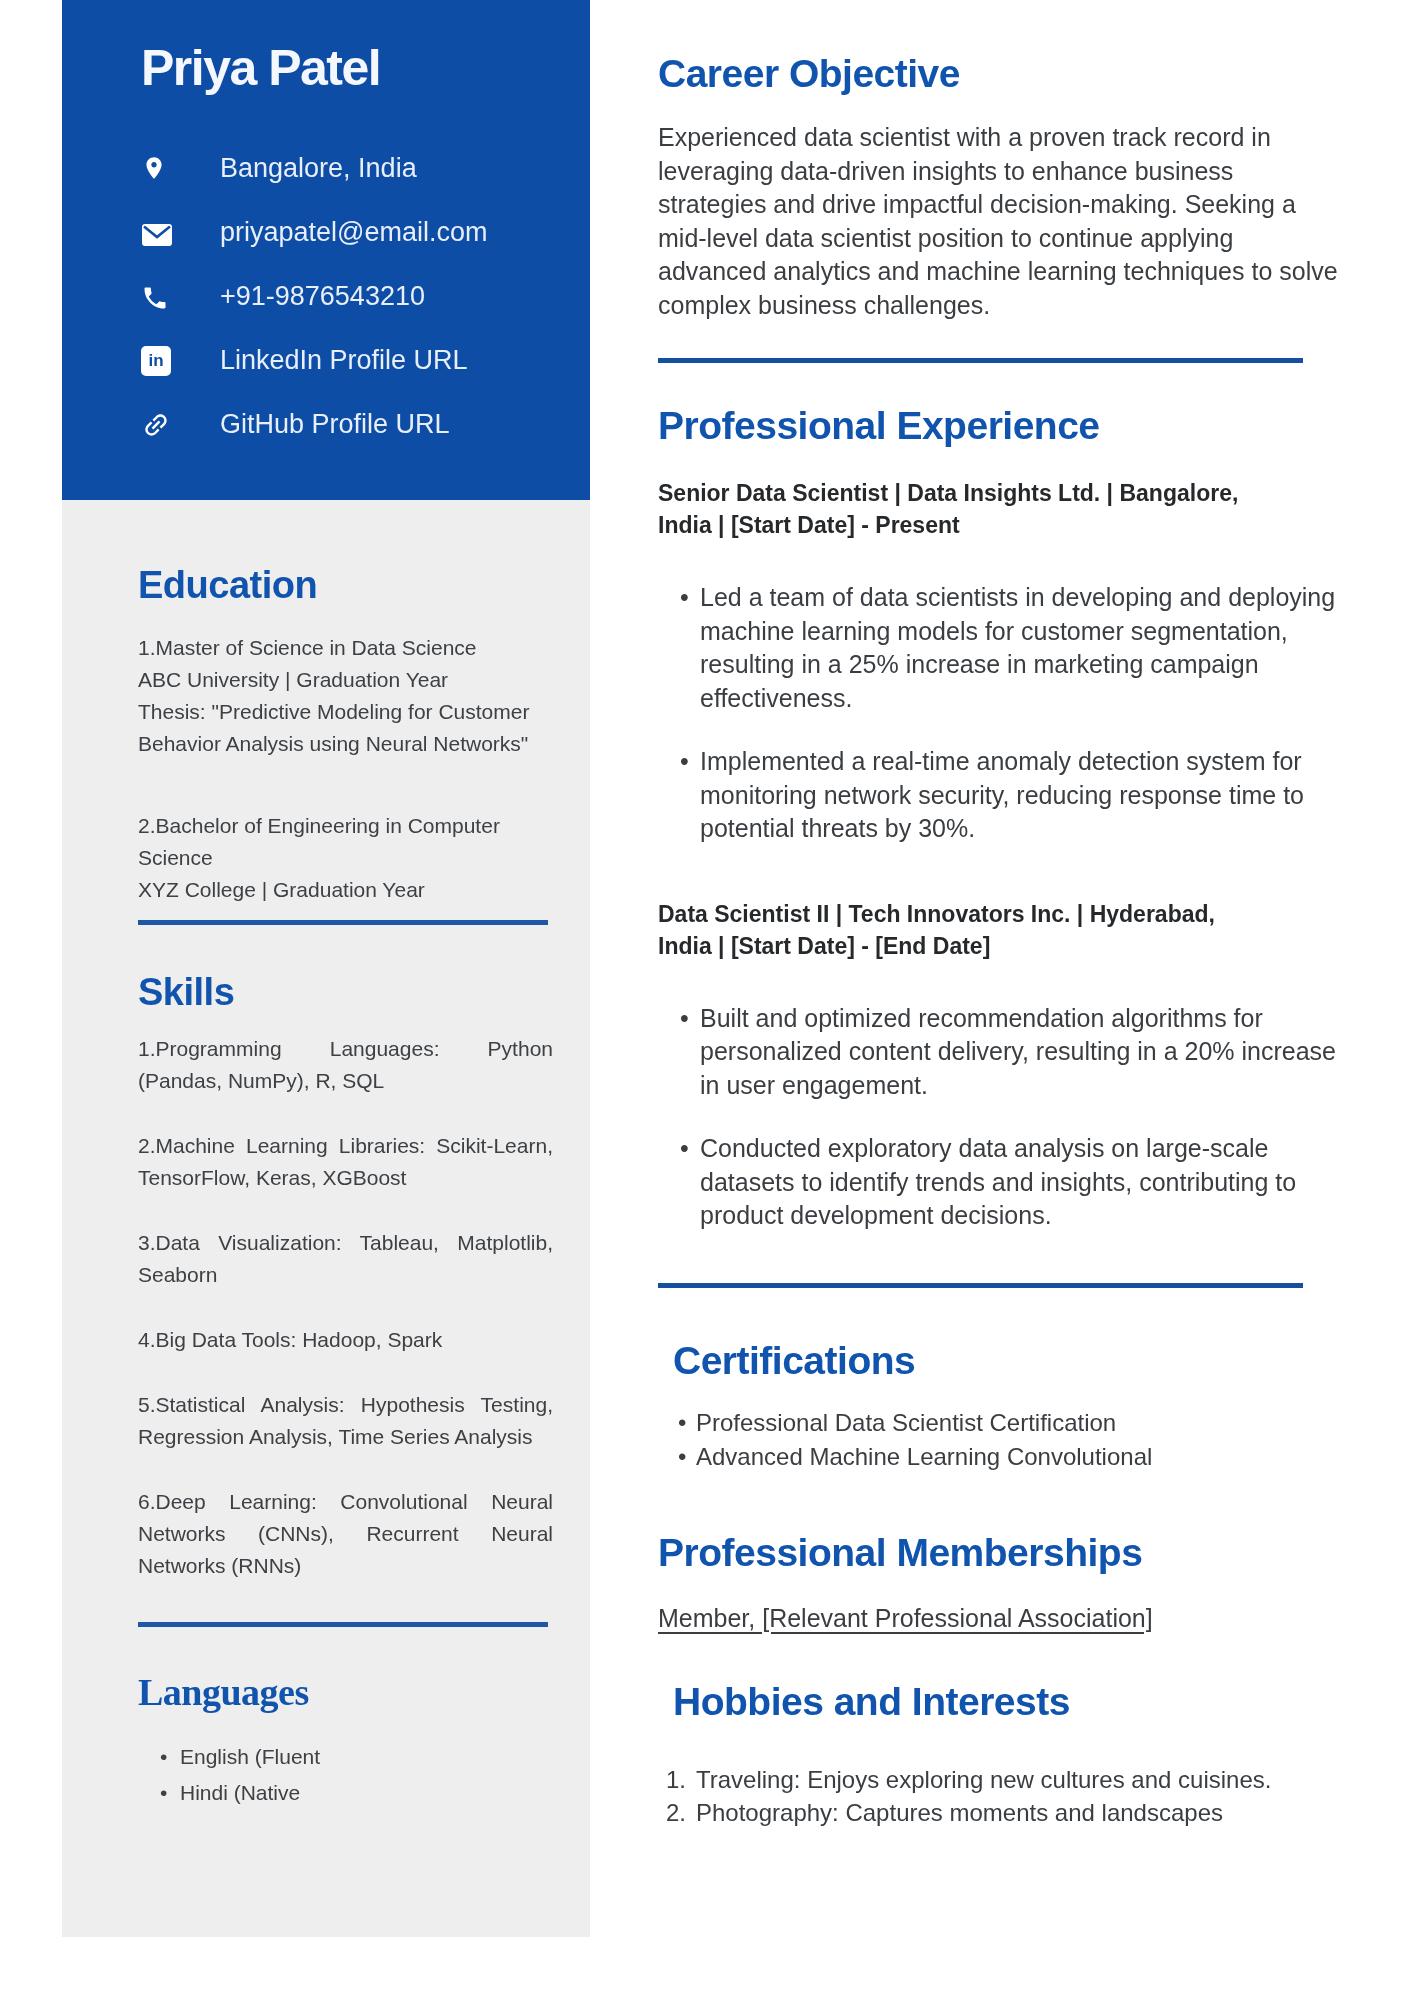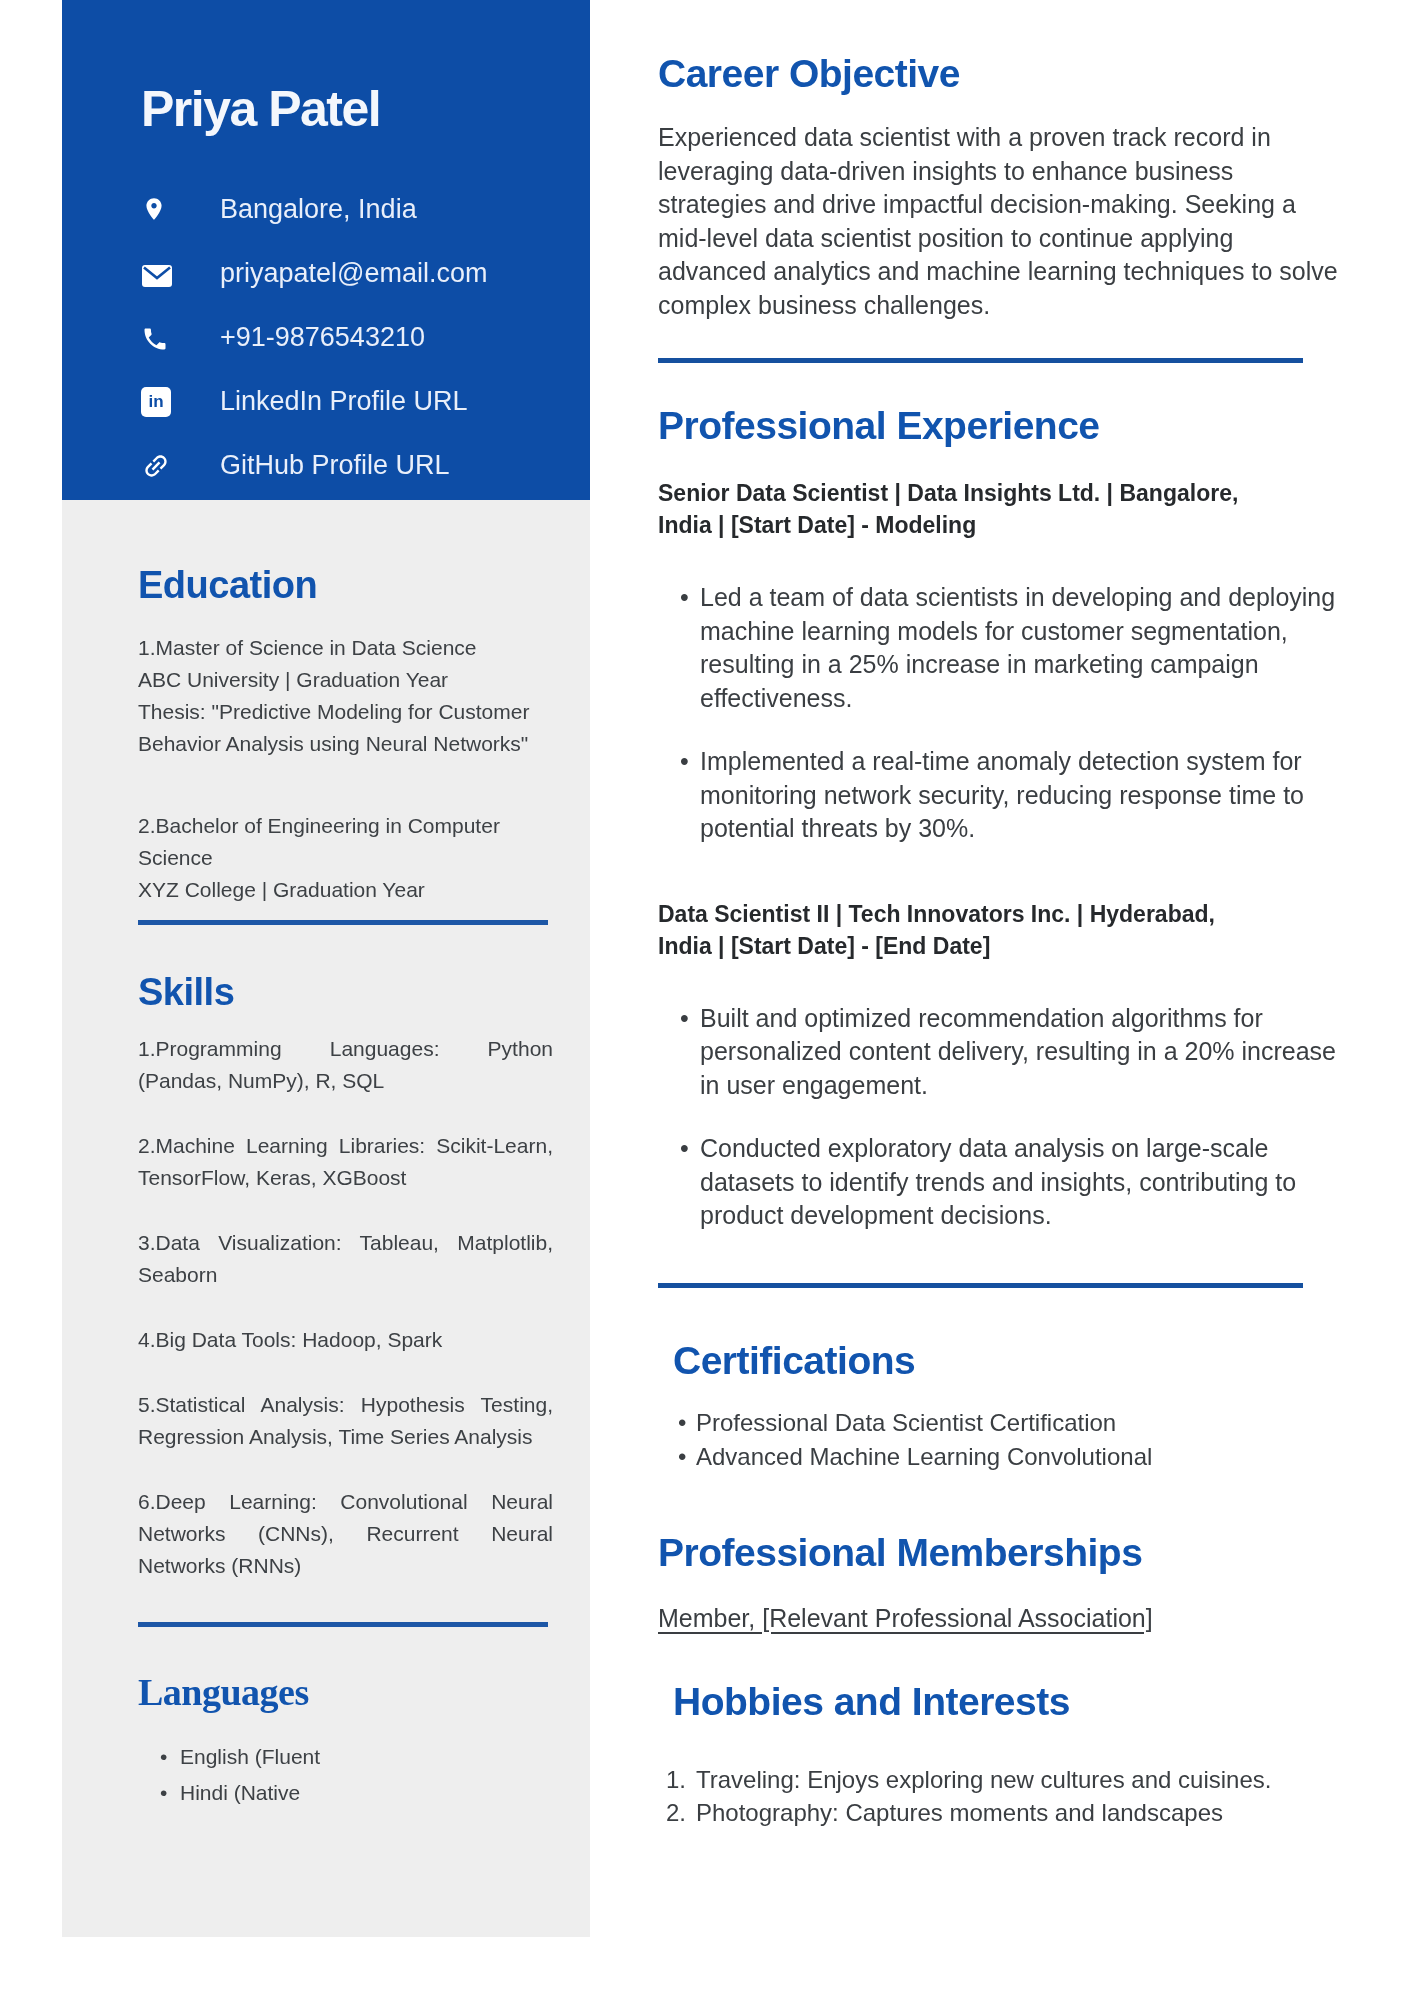"Priya Patel" .name { margin-top: 41px -> none }
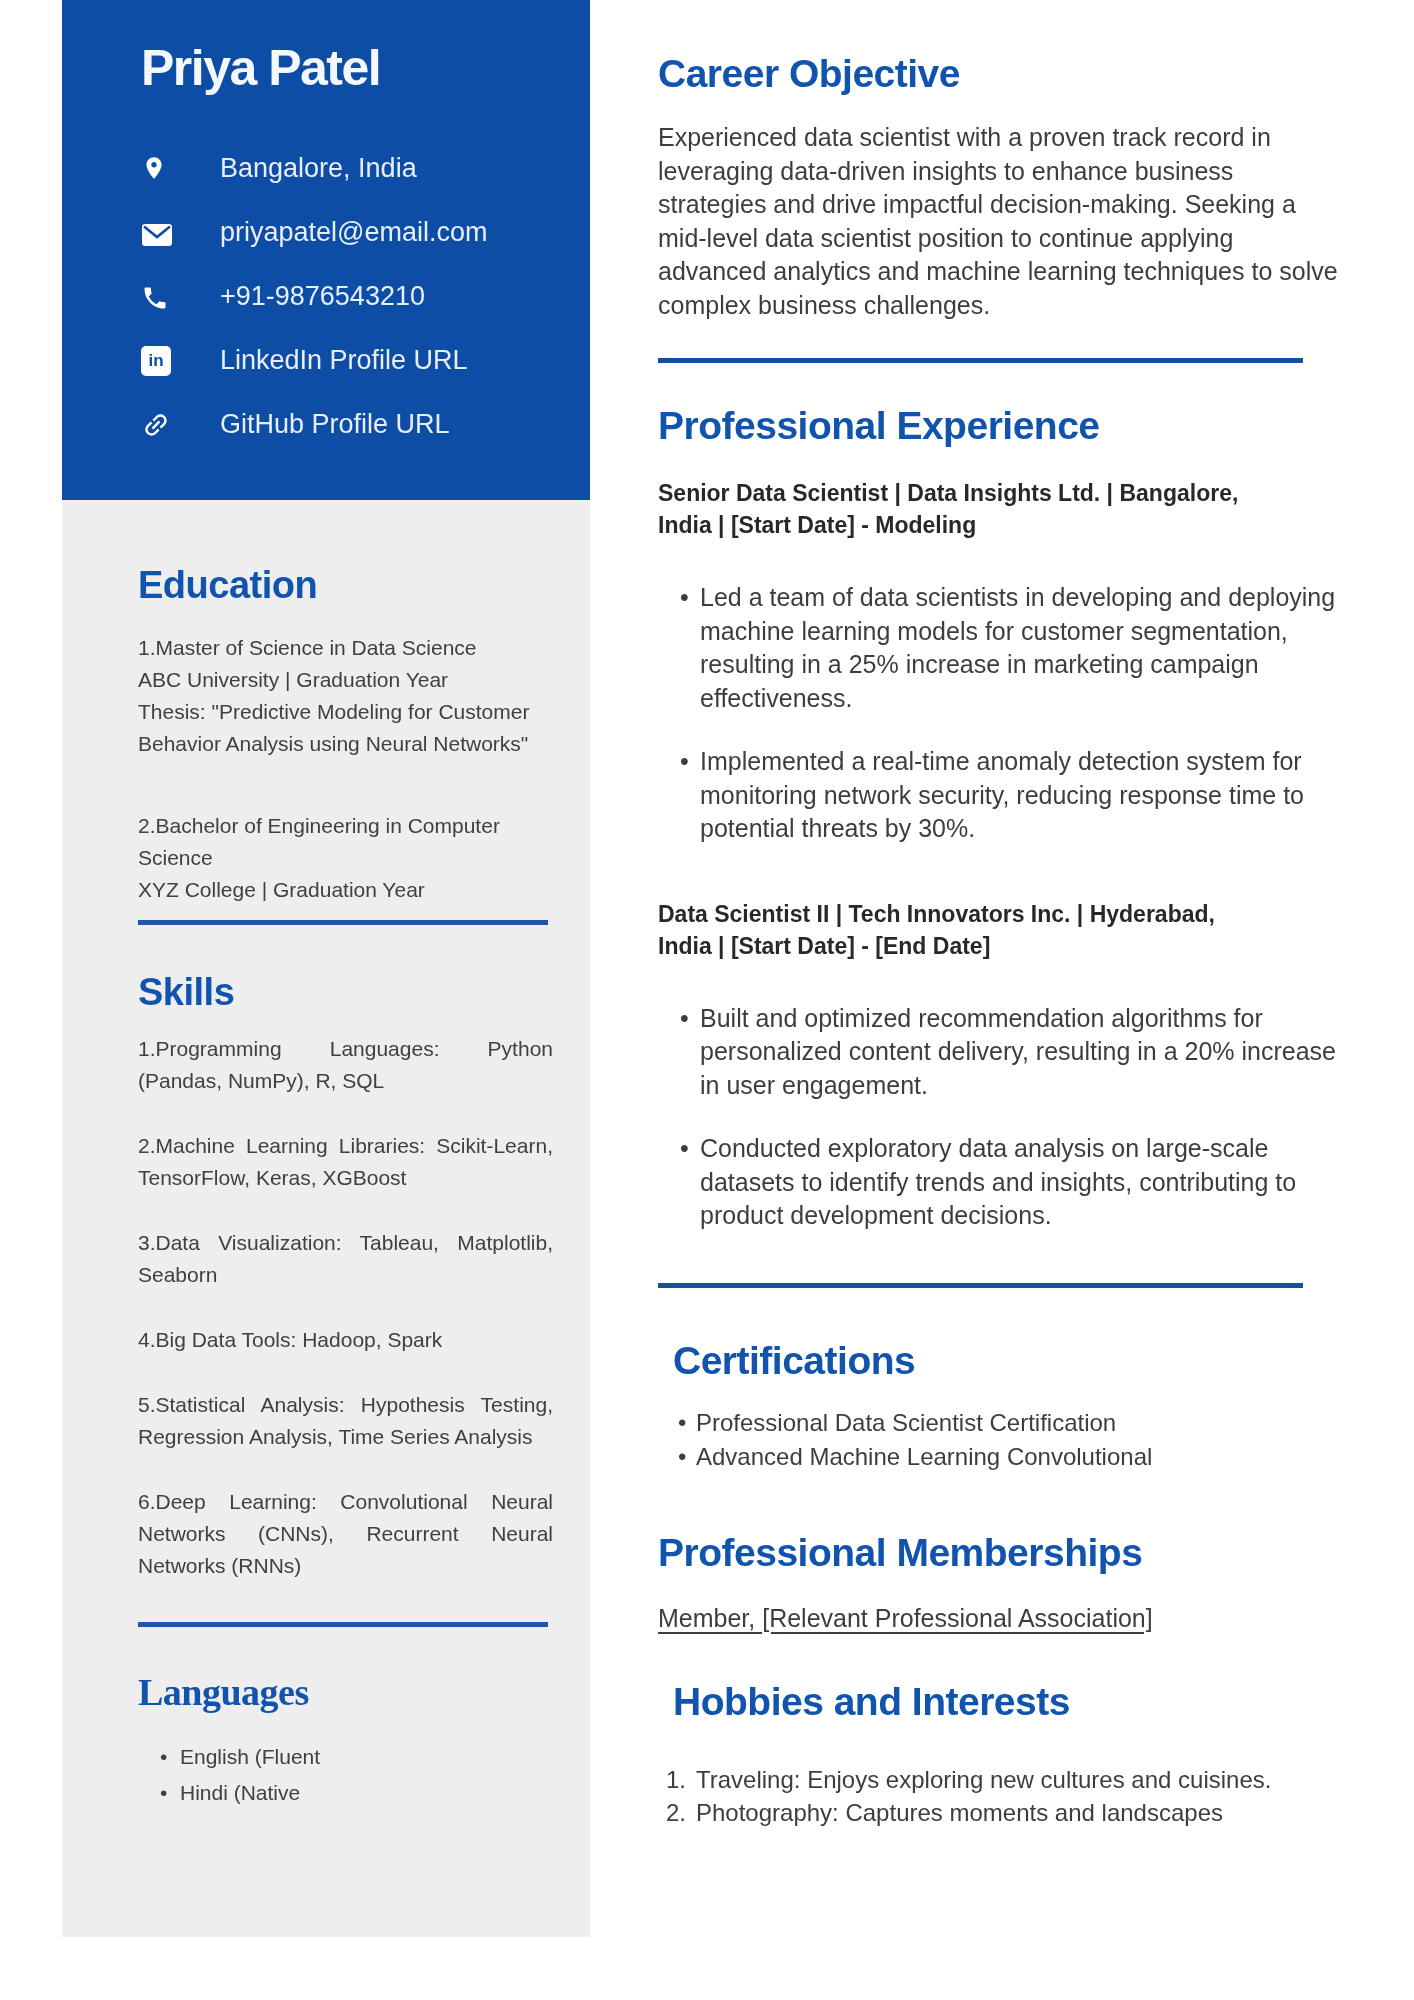"Senior Data Scientist | Data" p.job-title { text: Modeling -> Present }
